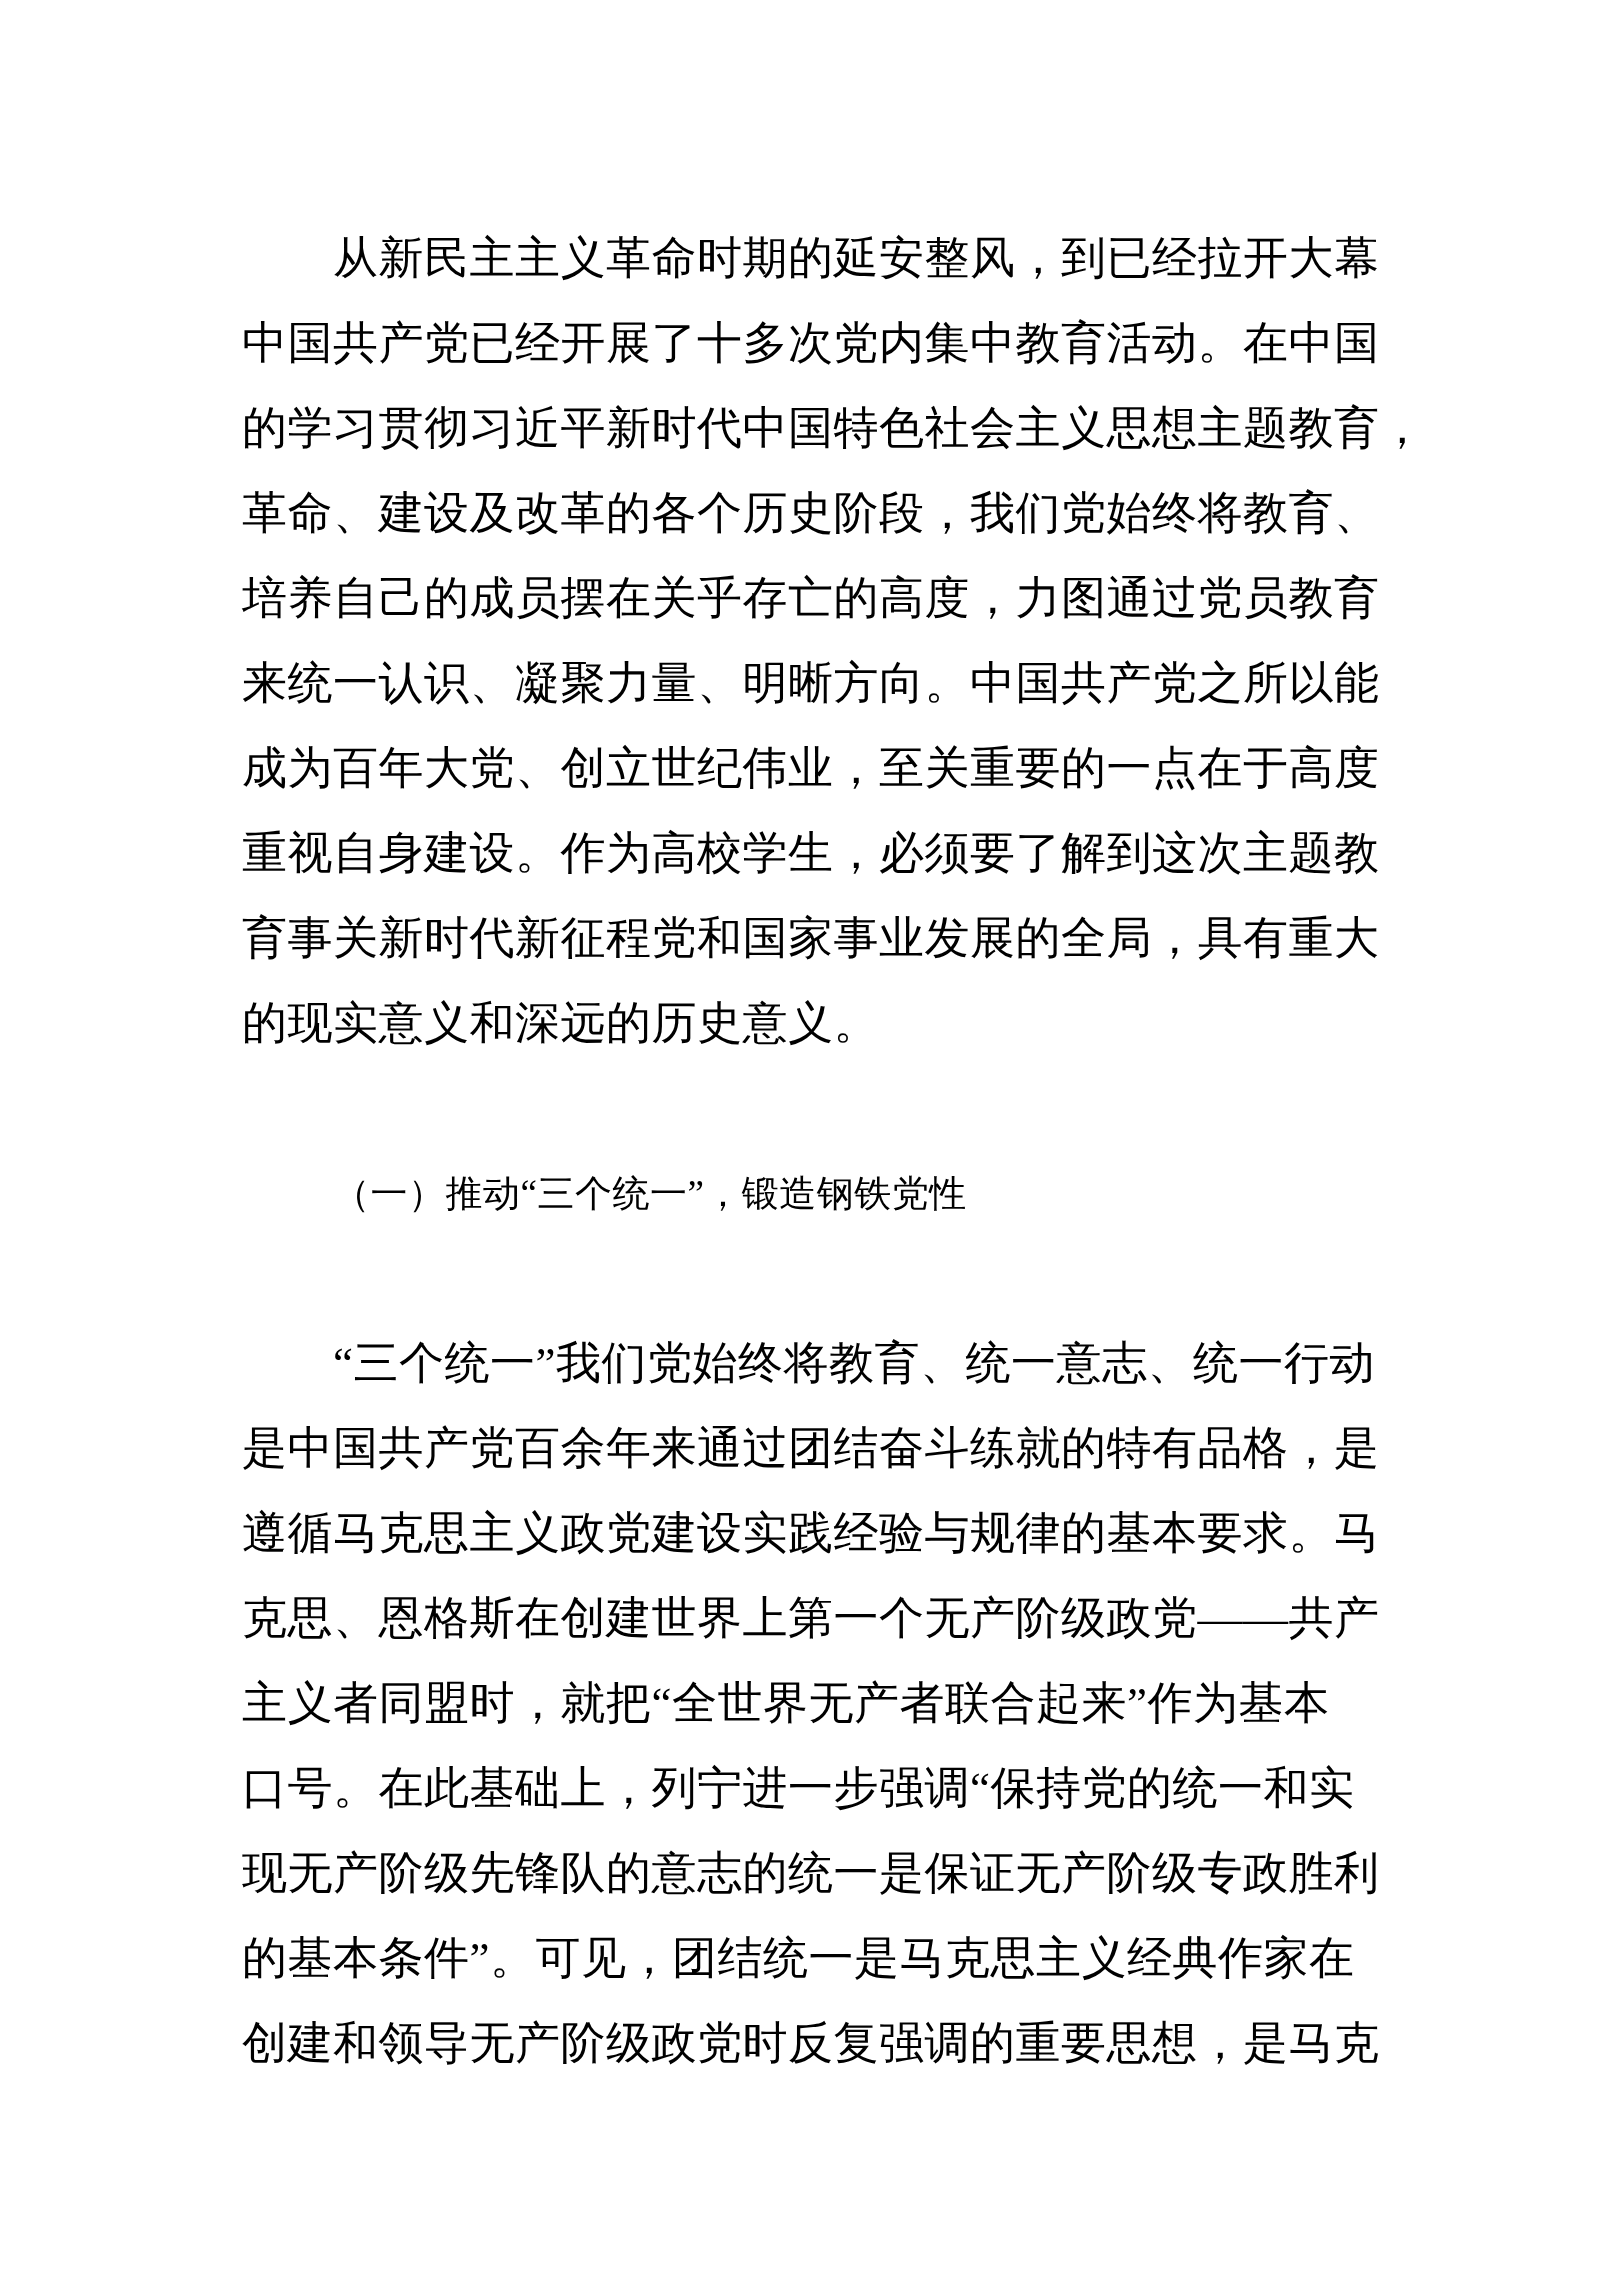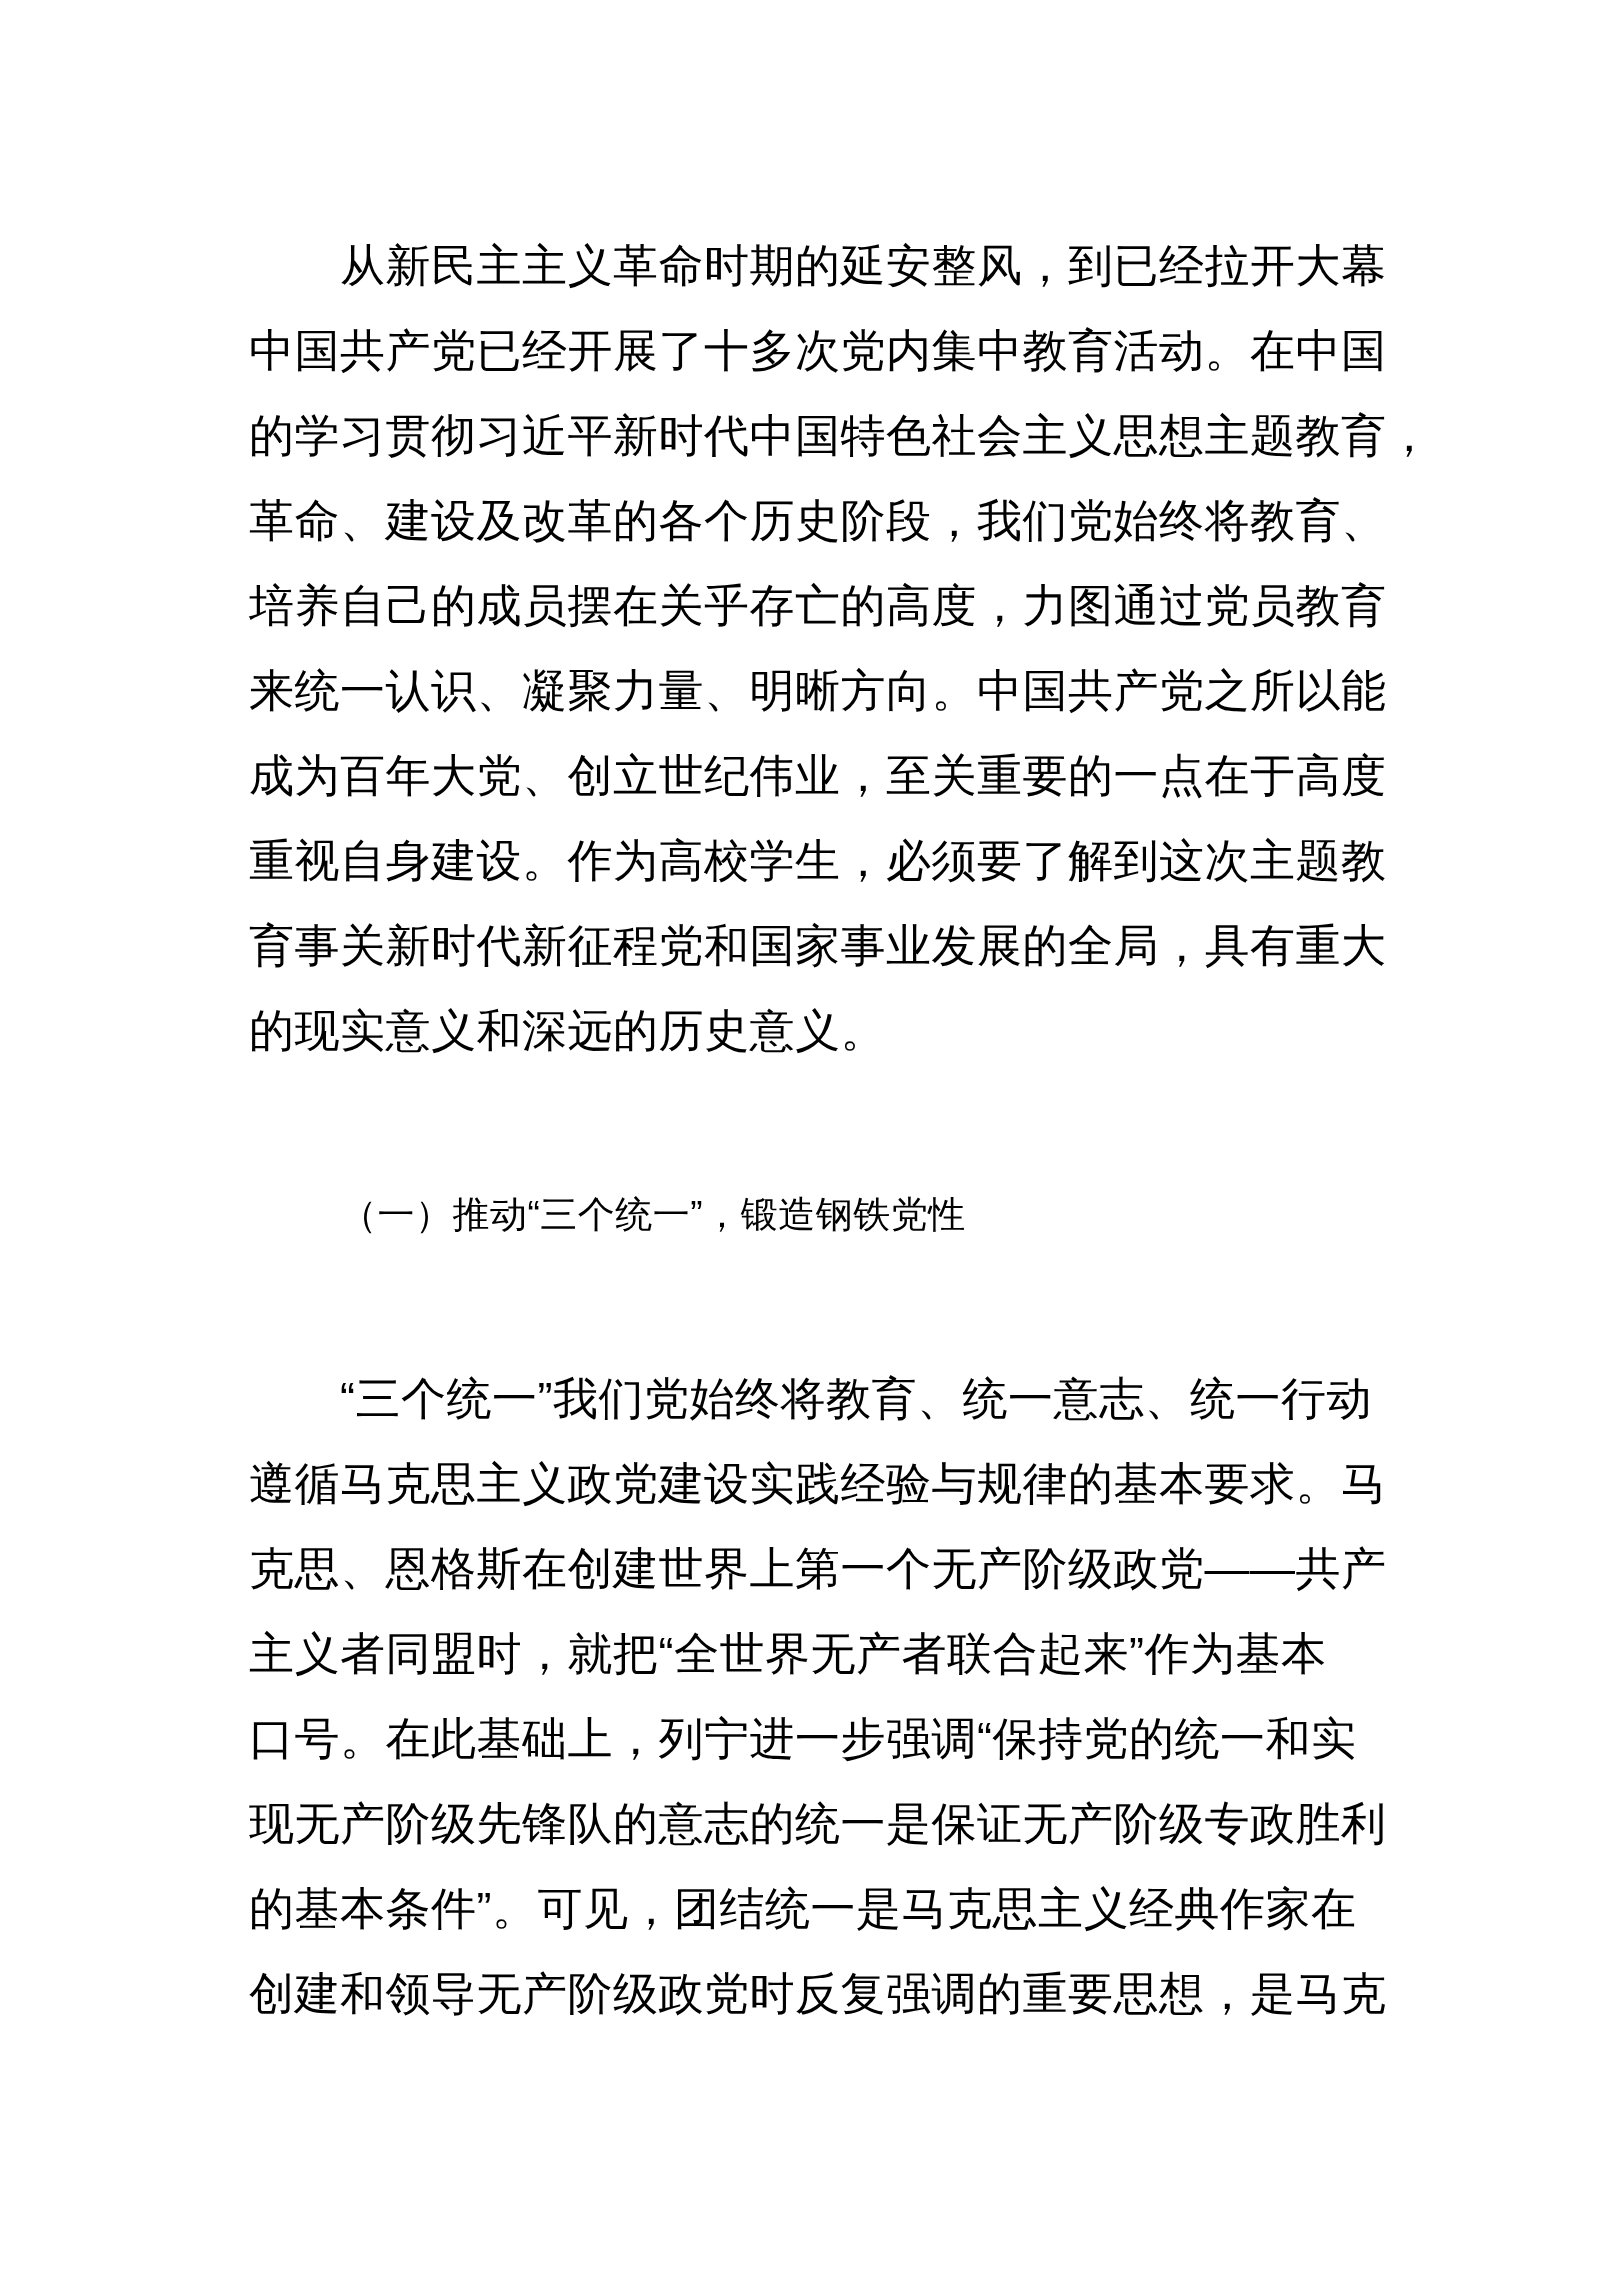"从新民主主义革命时期的延安整风，到已经拉开大幕" .para { font-family: none -> Liberation Serif, serif; margin: 7px -> 0 }
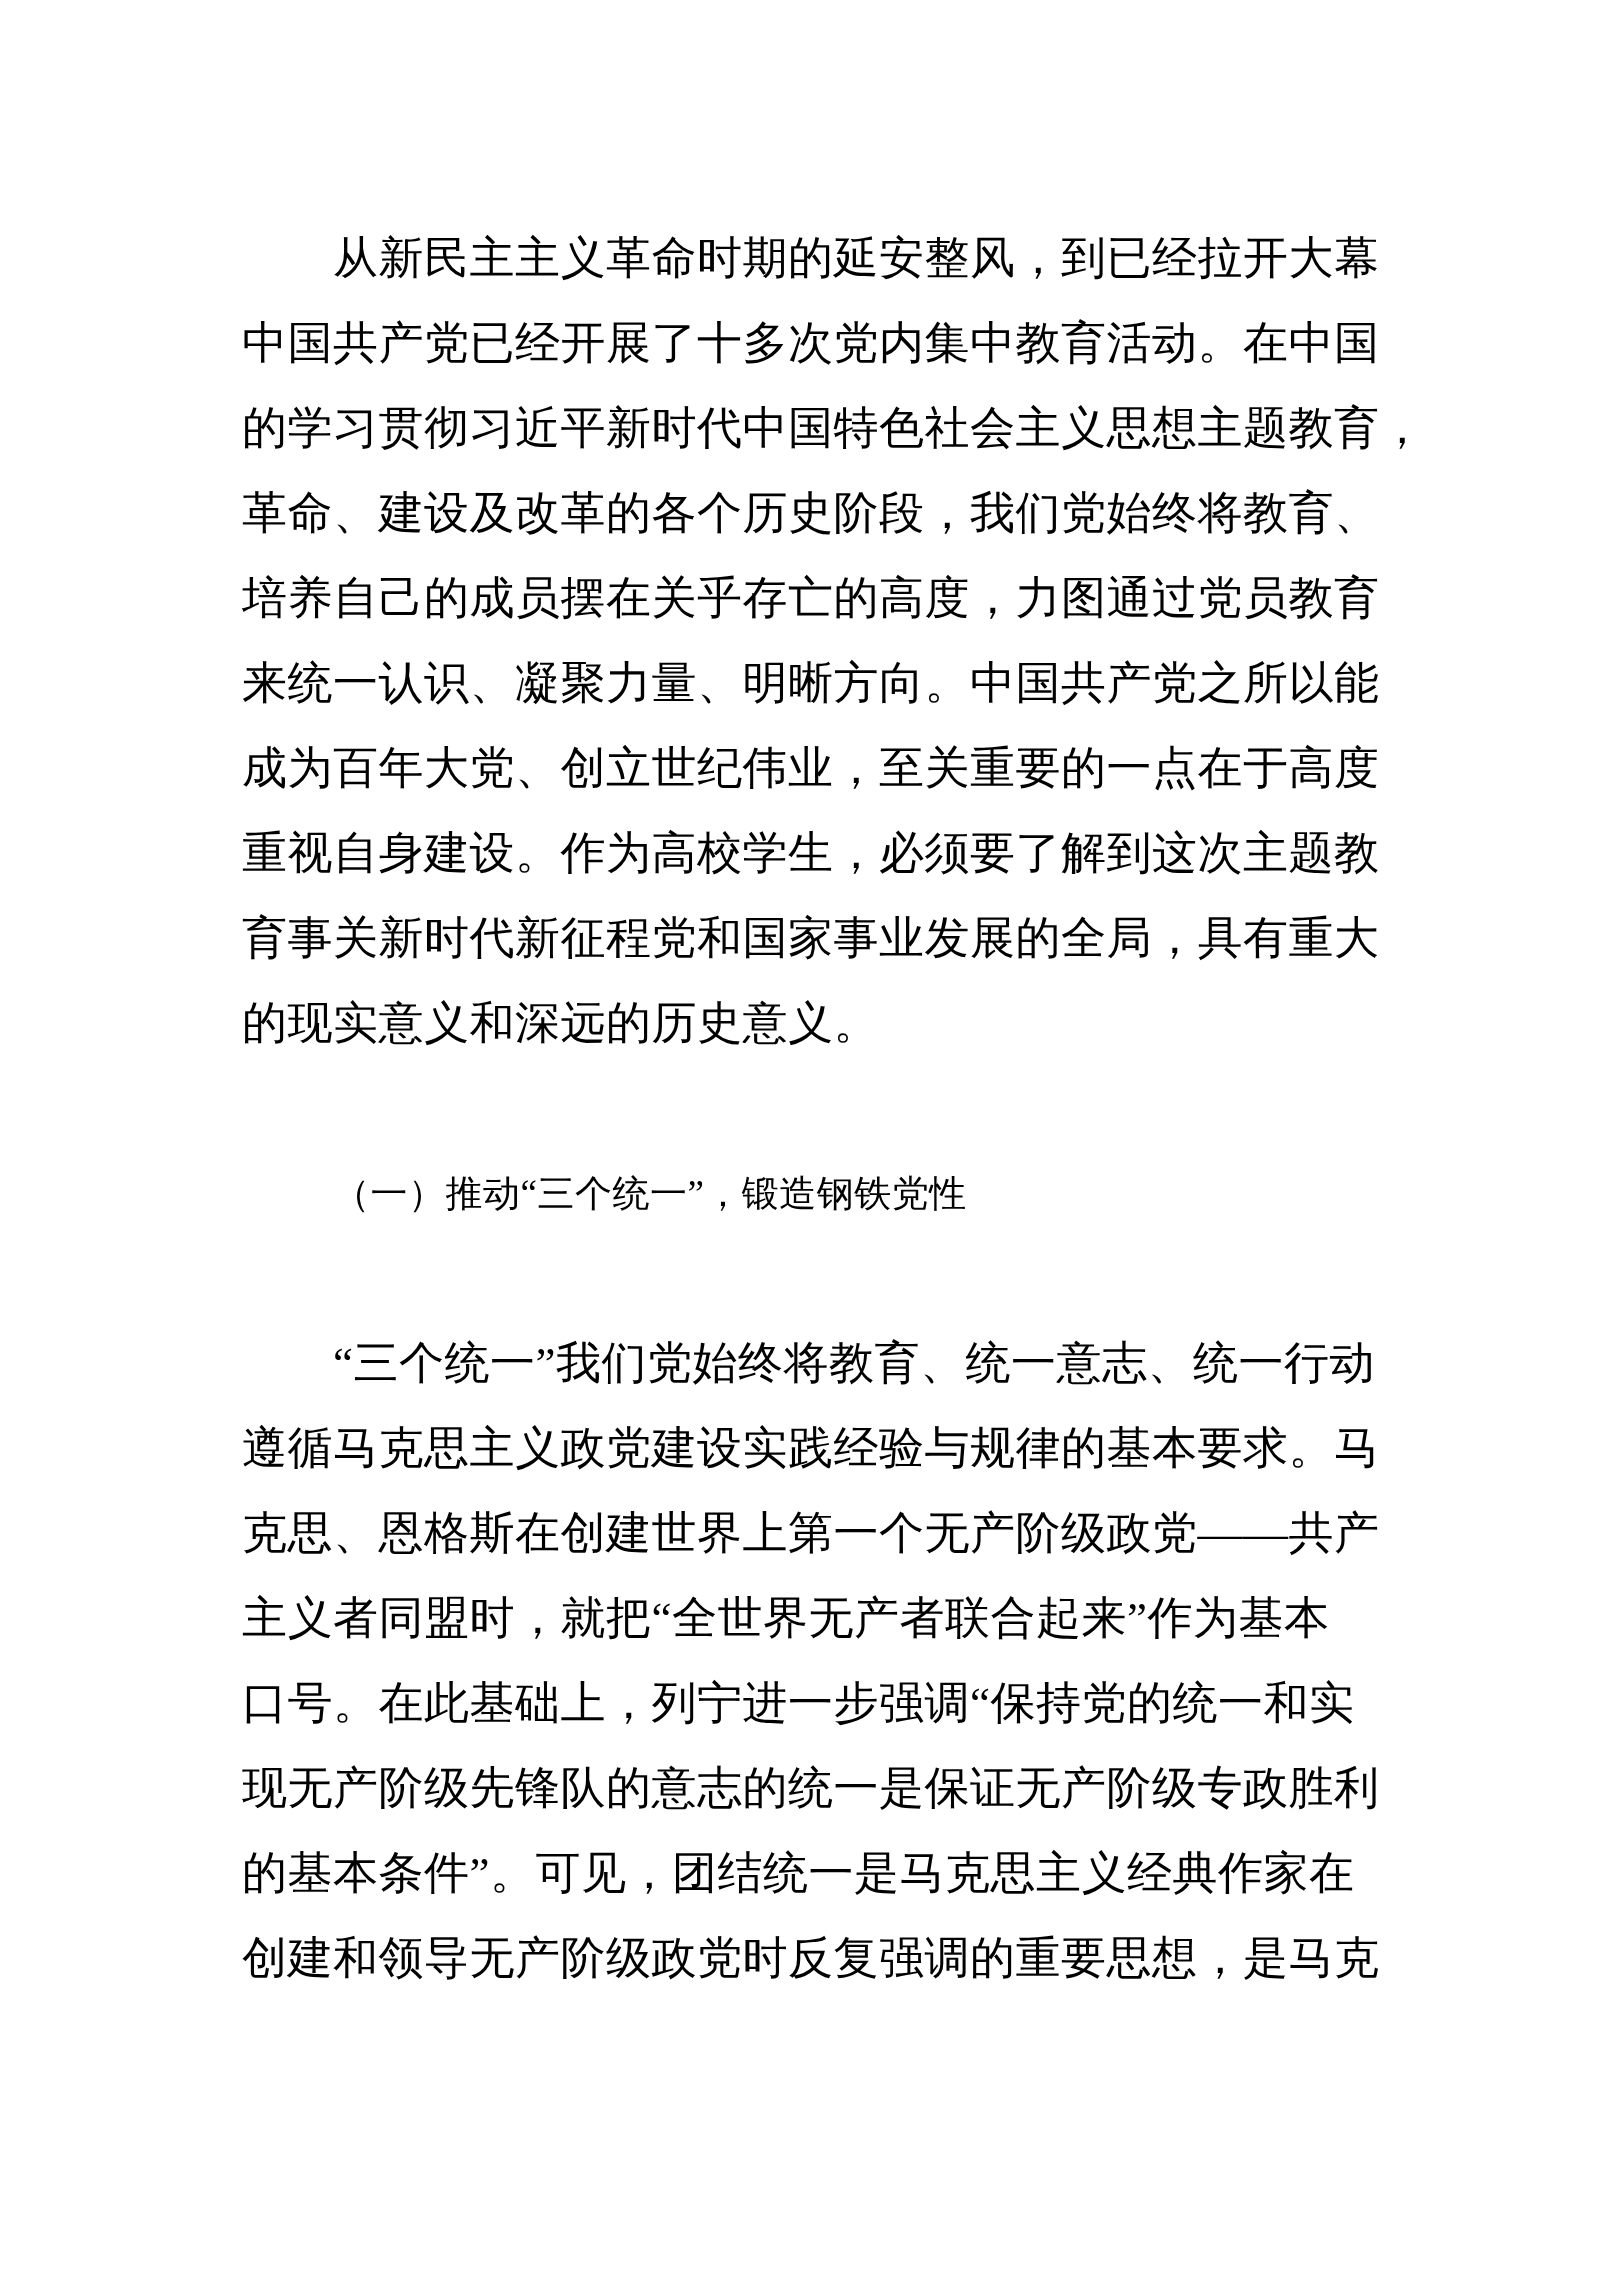"是中国共产党百余年来通过团结奋斗练就的特有品格，是" div.line { html: none -> <div>是中国共产党百余年来通过团结奋斗练就的特有品格，是</div> }
